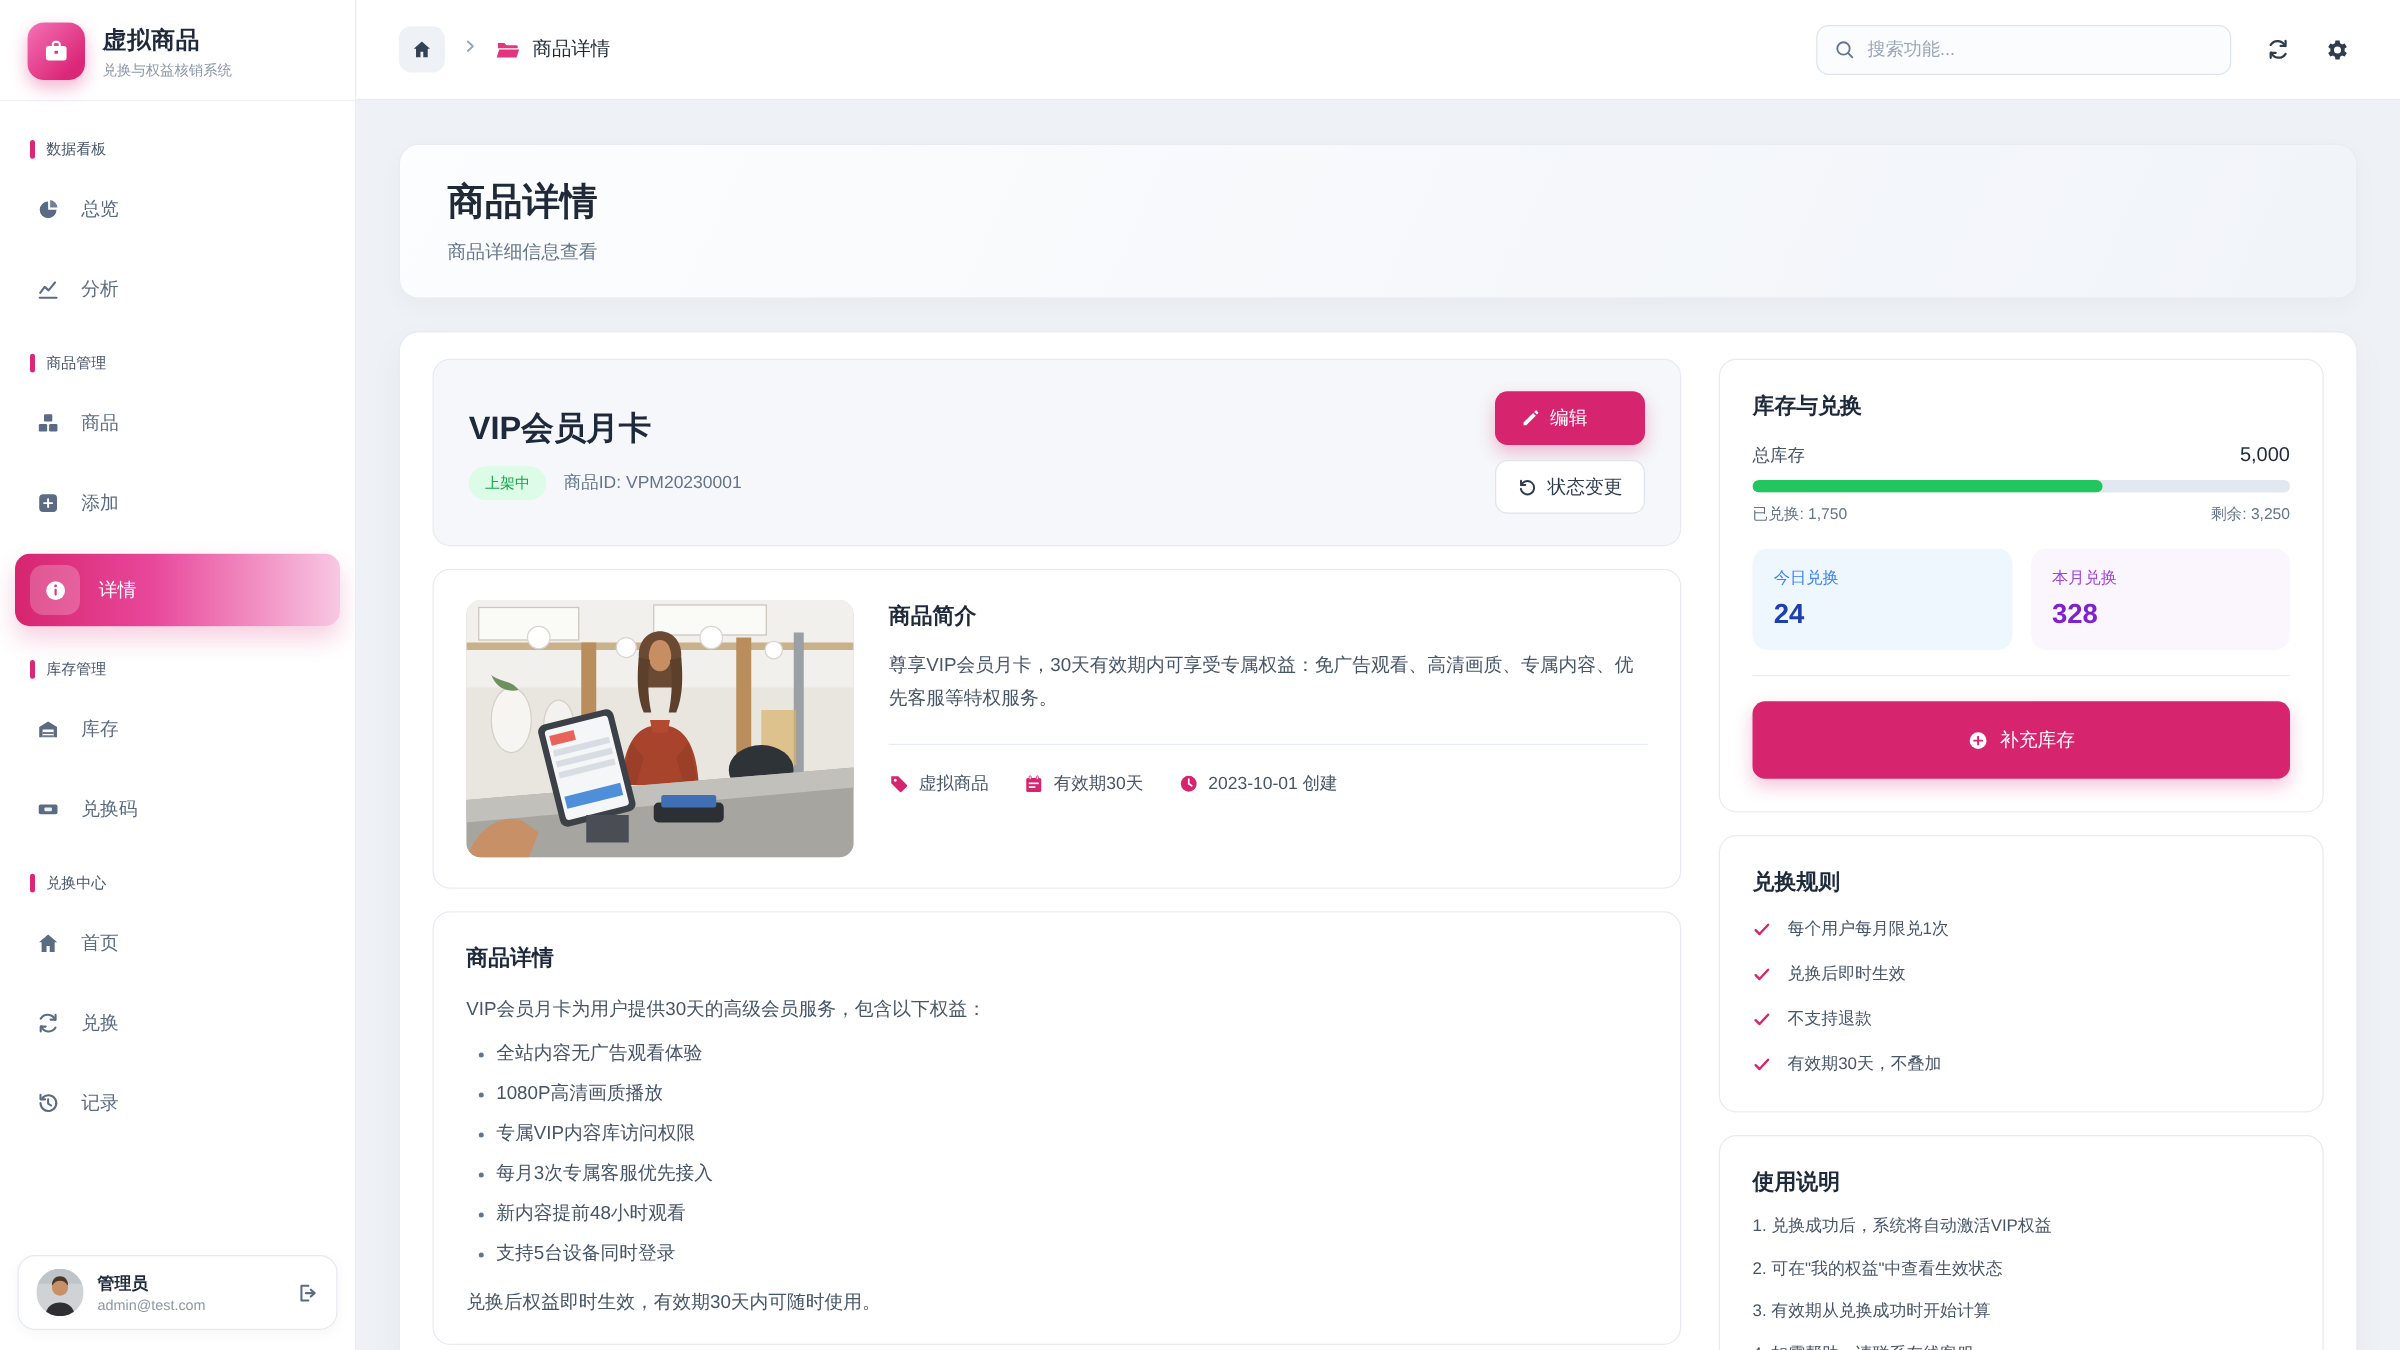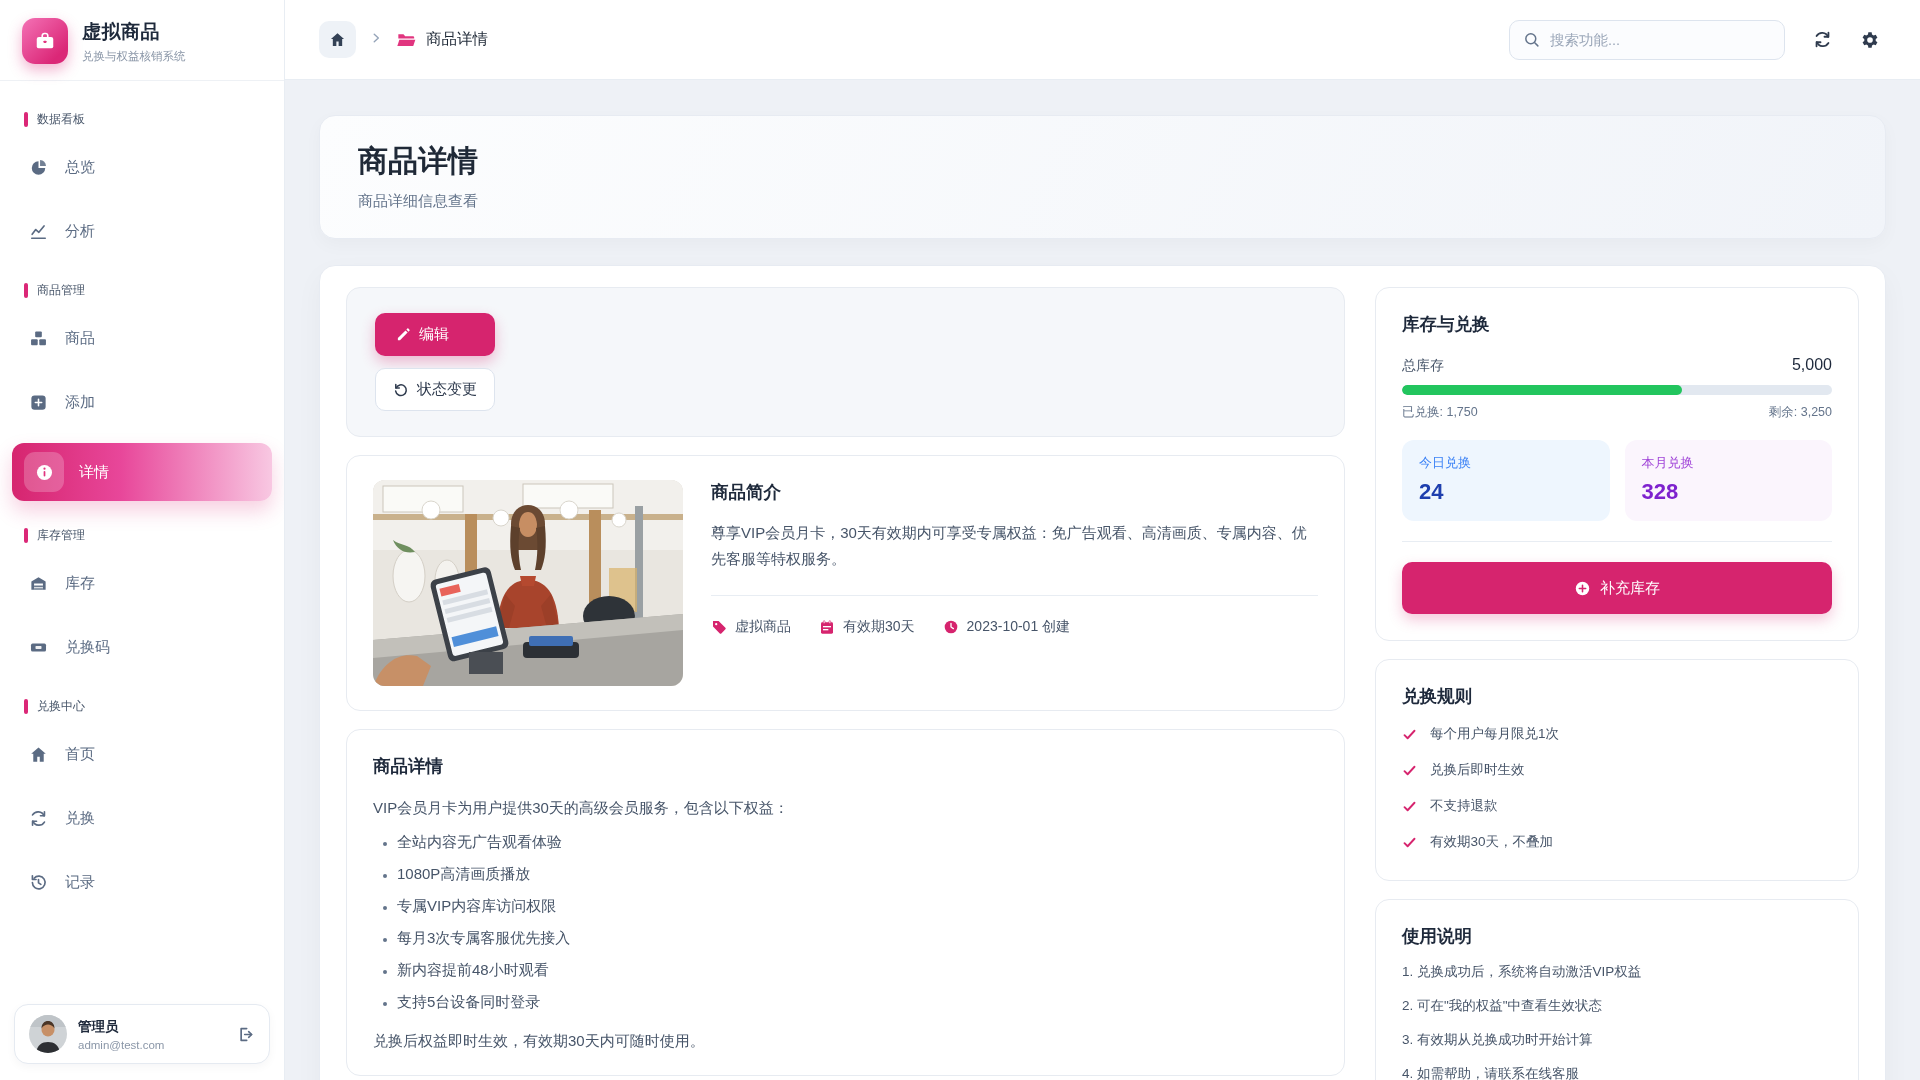"搜索功能..." .search-box { width: 276px -> 332px }
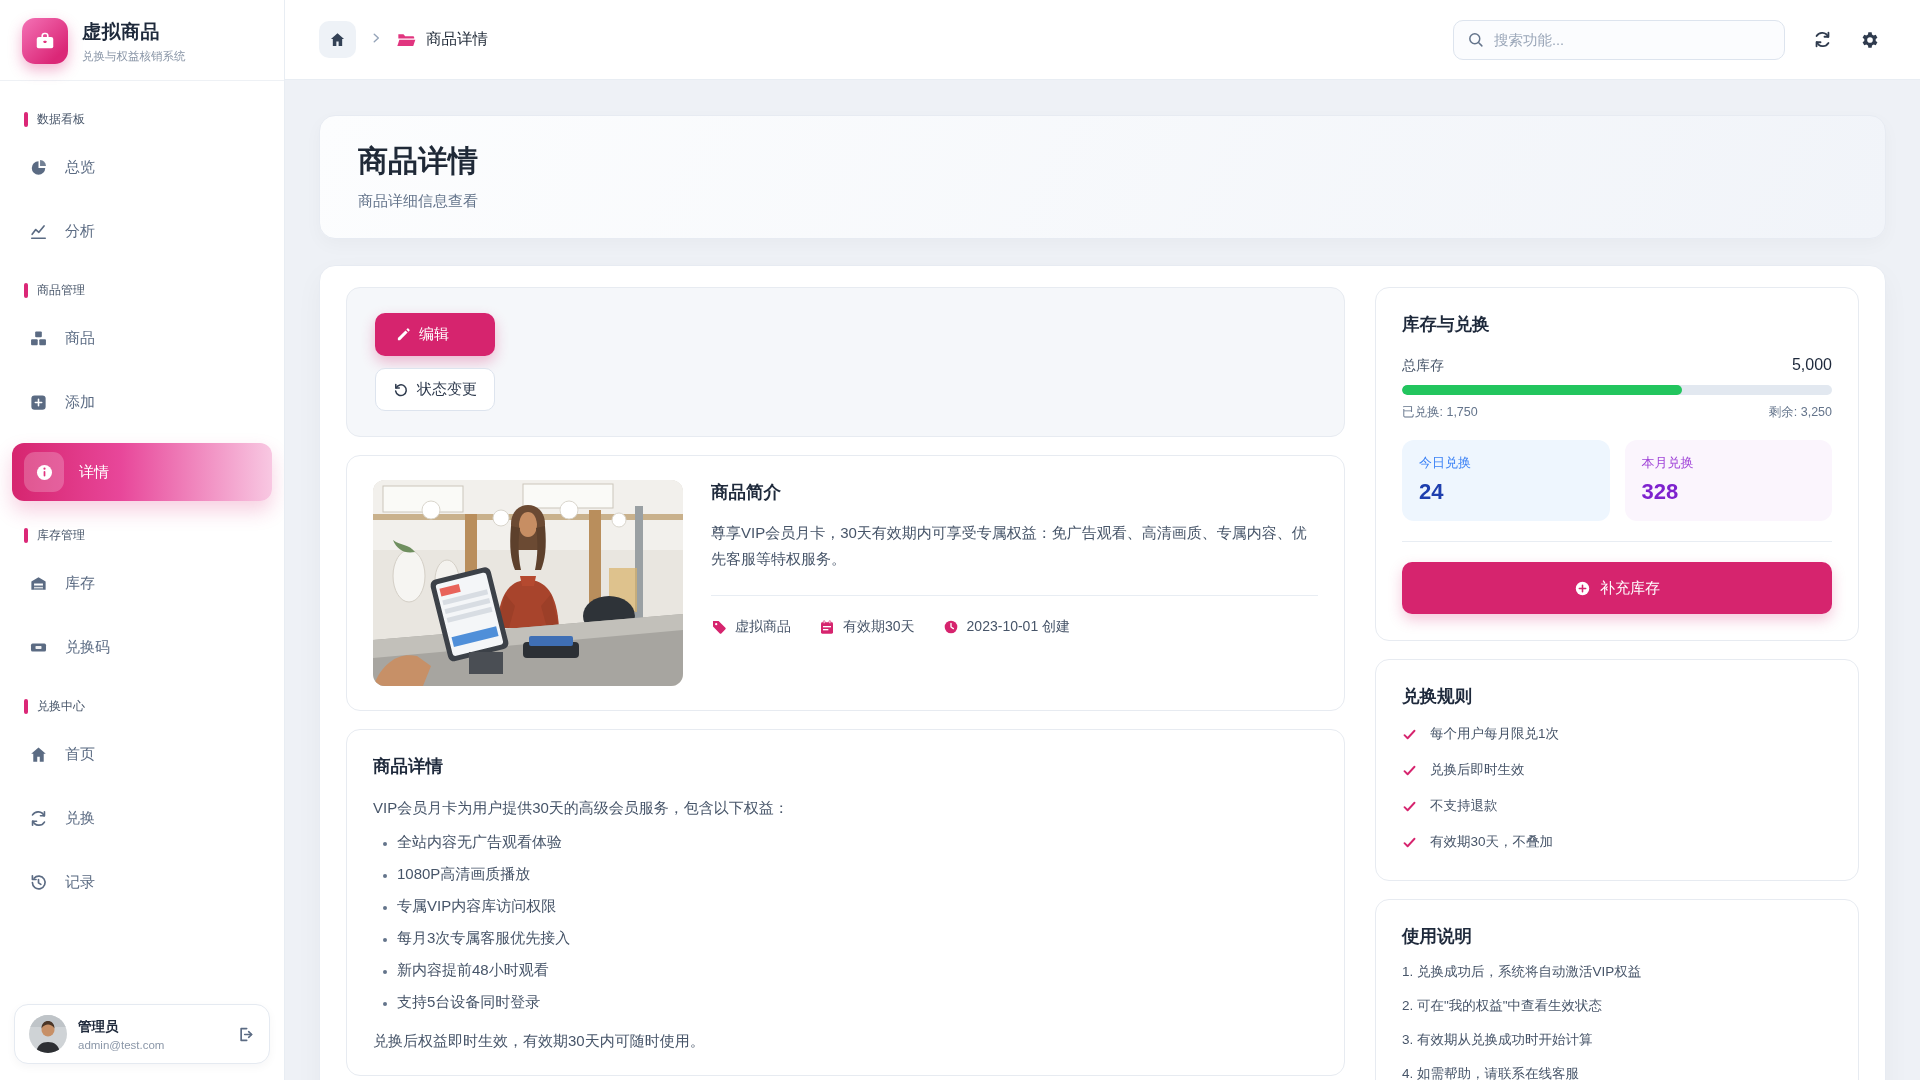"VIP会员月卡" div { html: none -> <div> <div>VIP会员月卡</div> <div> <span>上架中</span> <span>商品ID: VPM20230001</span> </div> </div> }
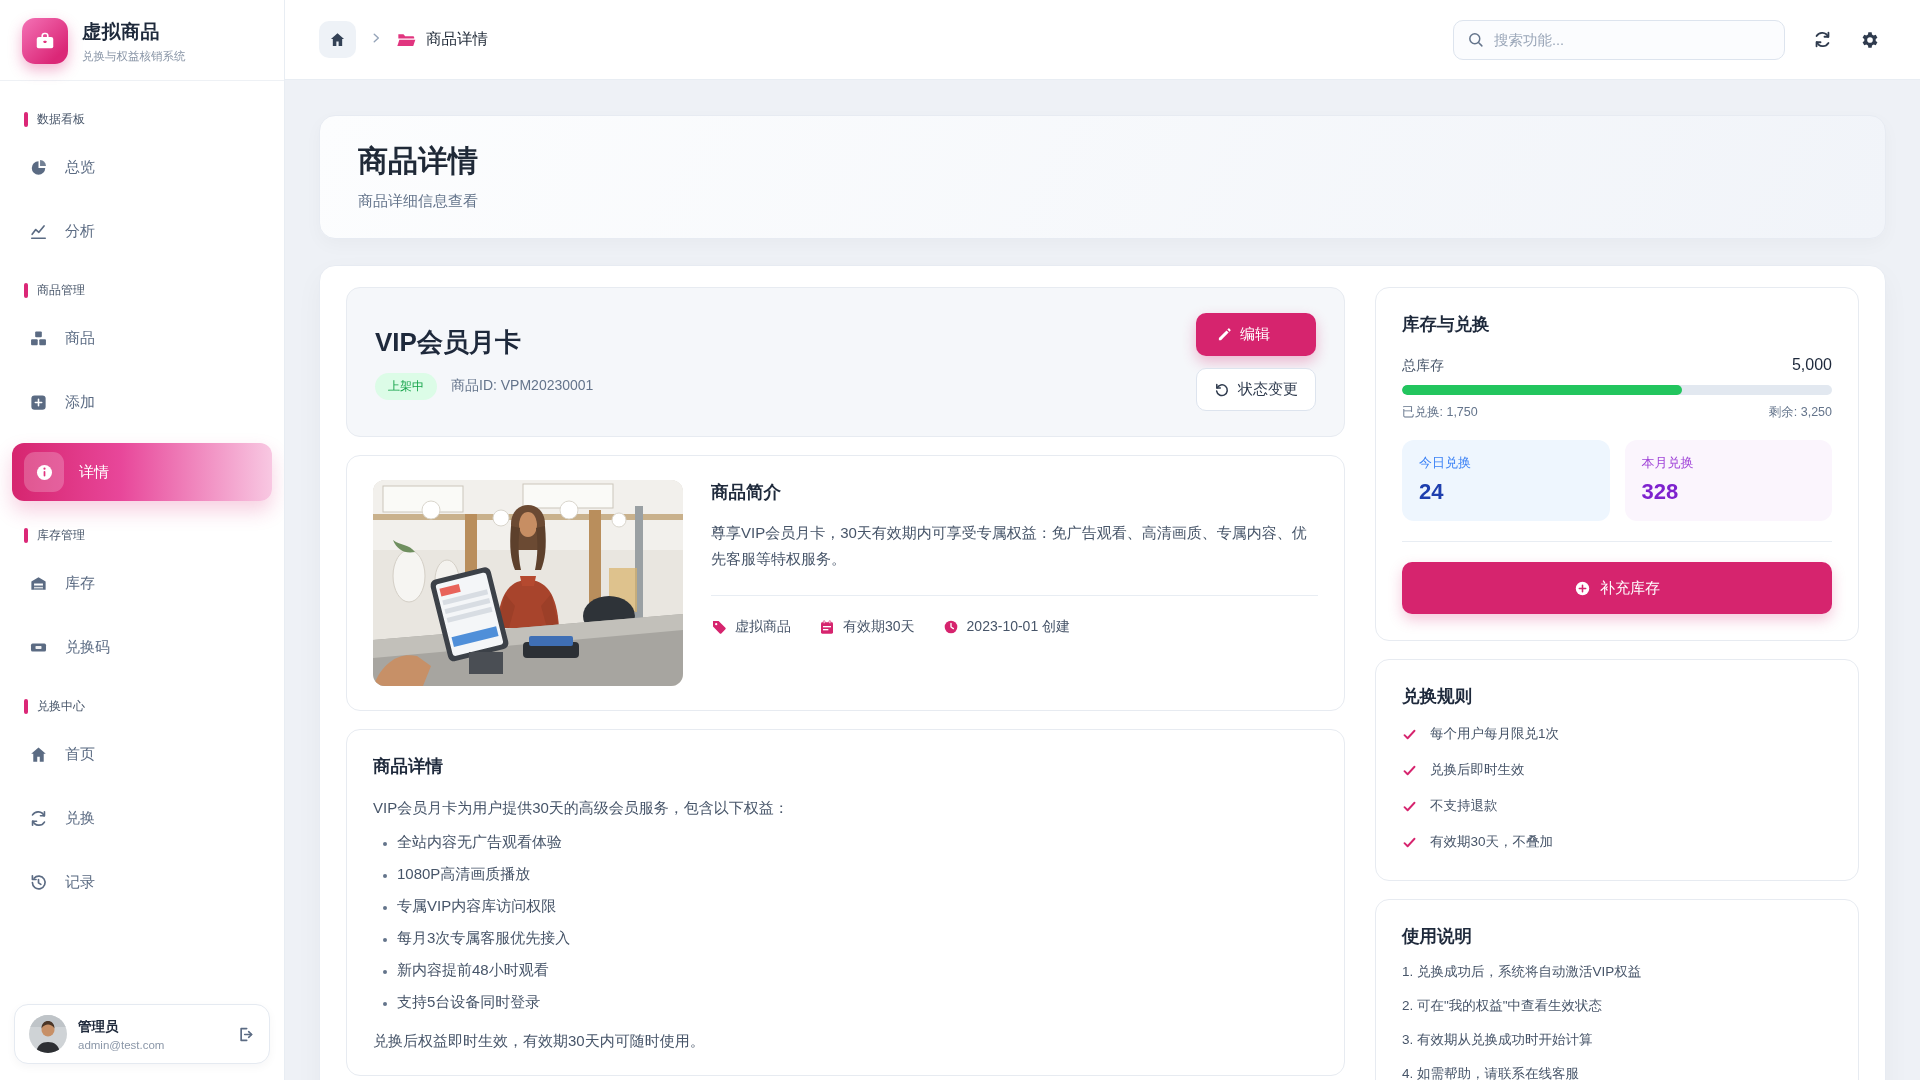"补充库存" .restock { height: 52px -> 62px }
